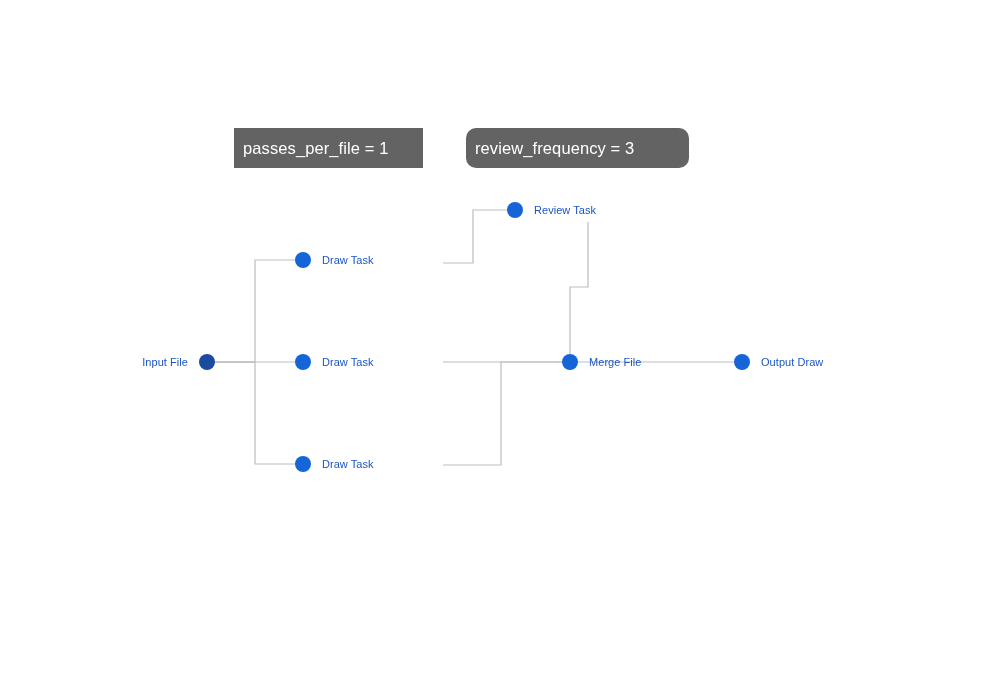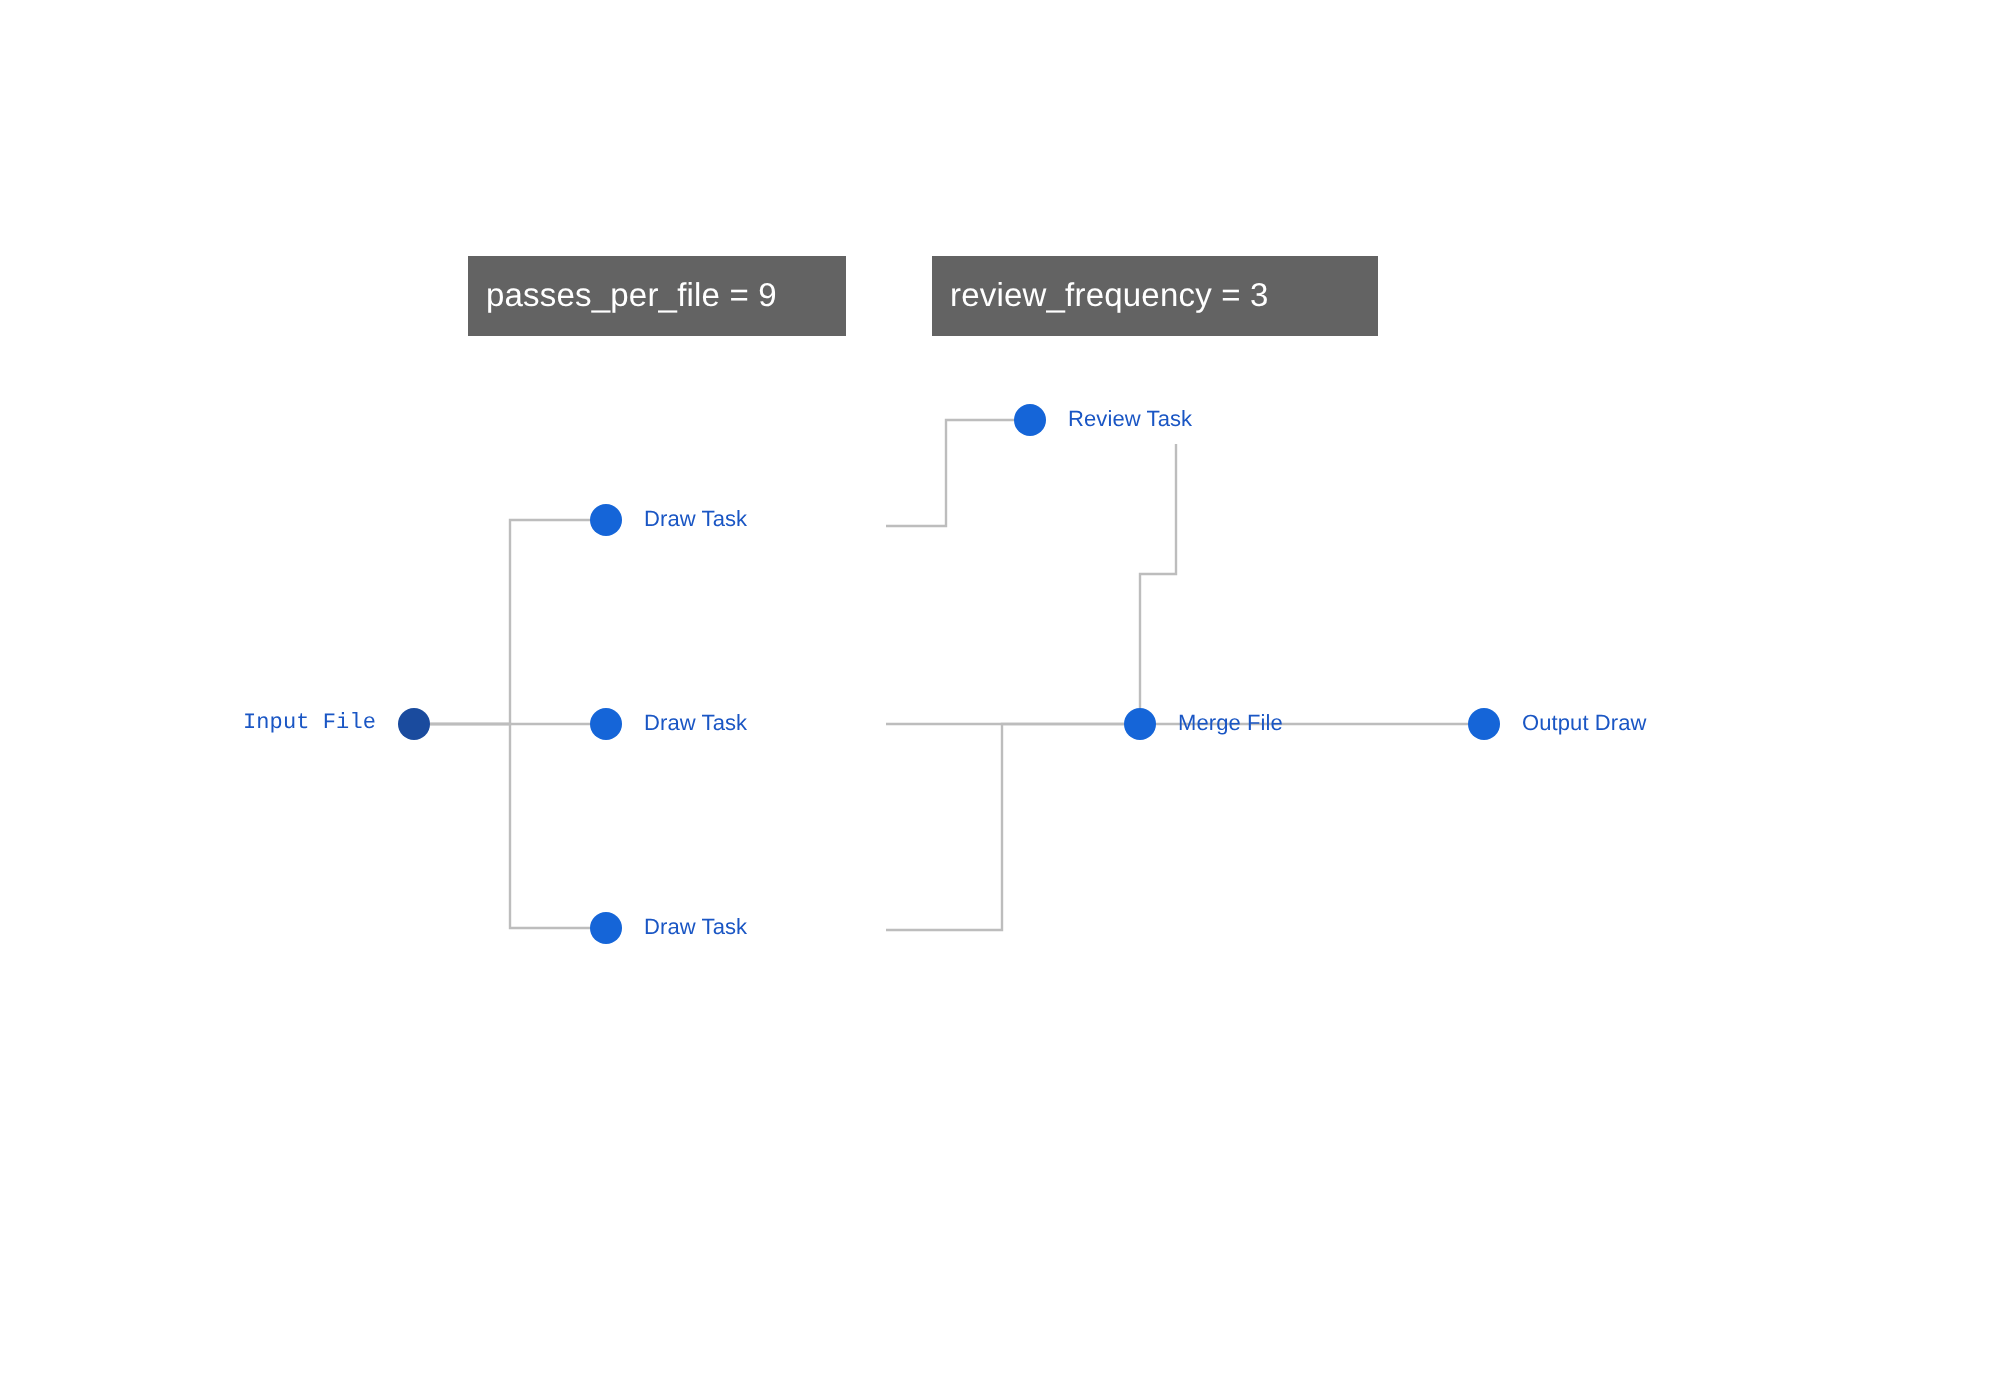"passes_per_file = 9" div.param-box { text: 9 -> 1 }
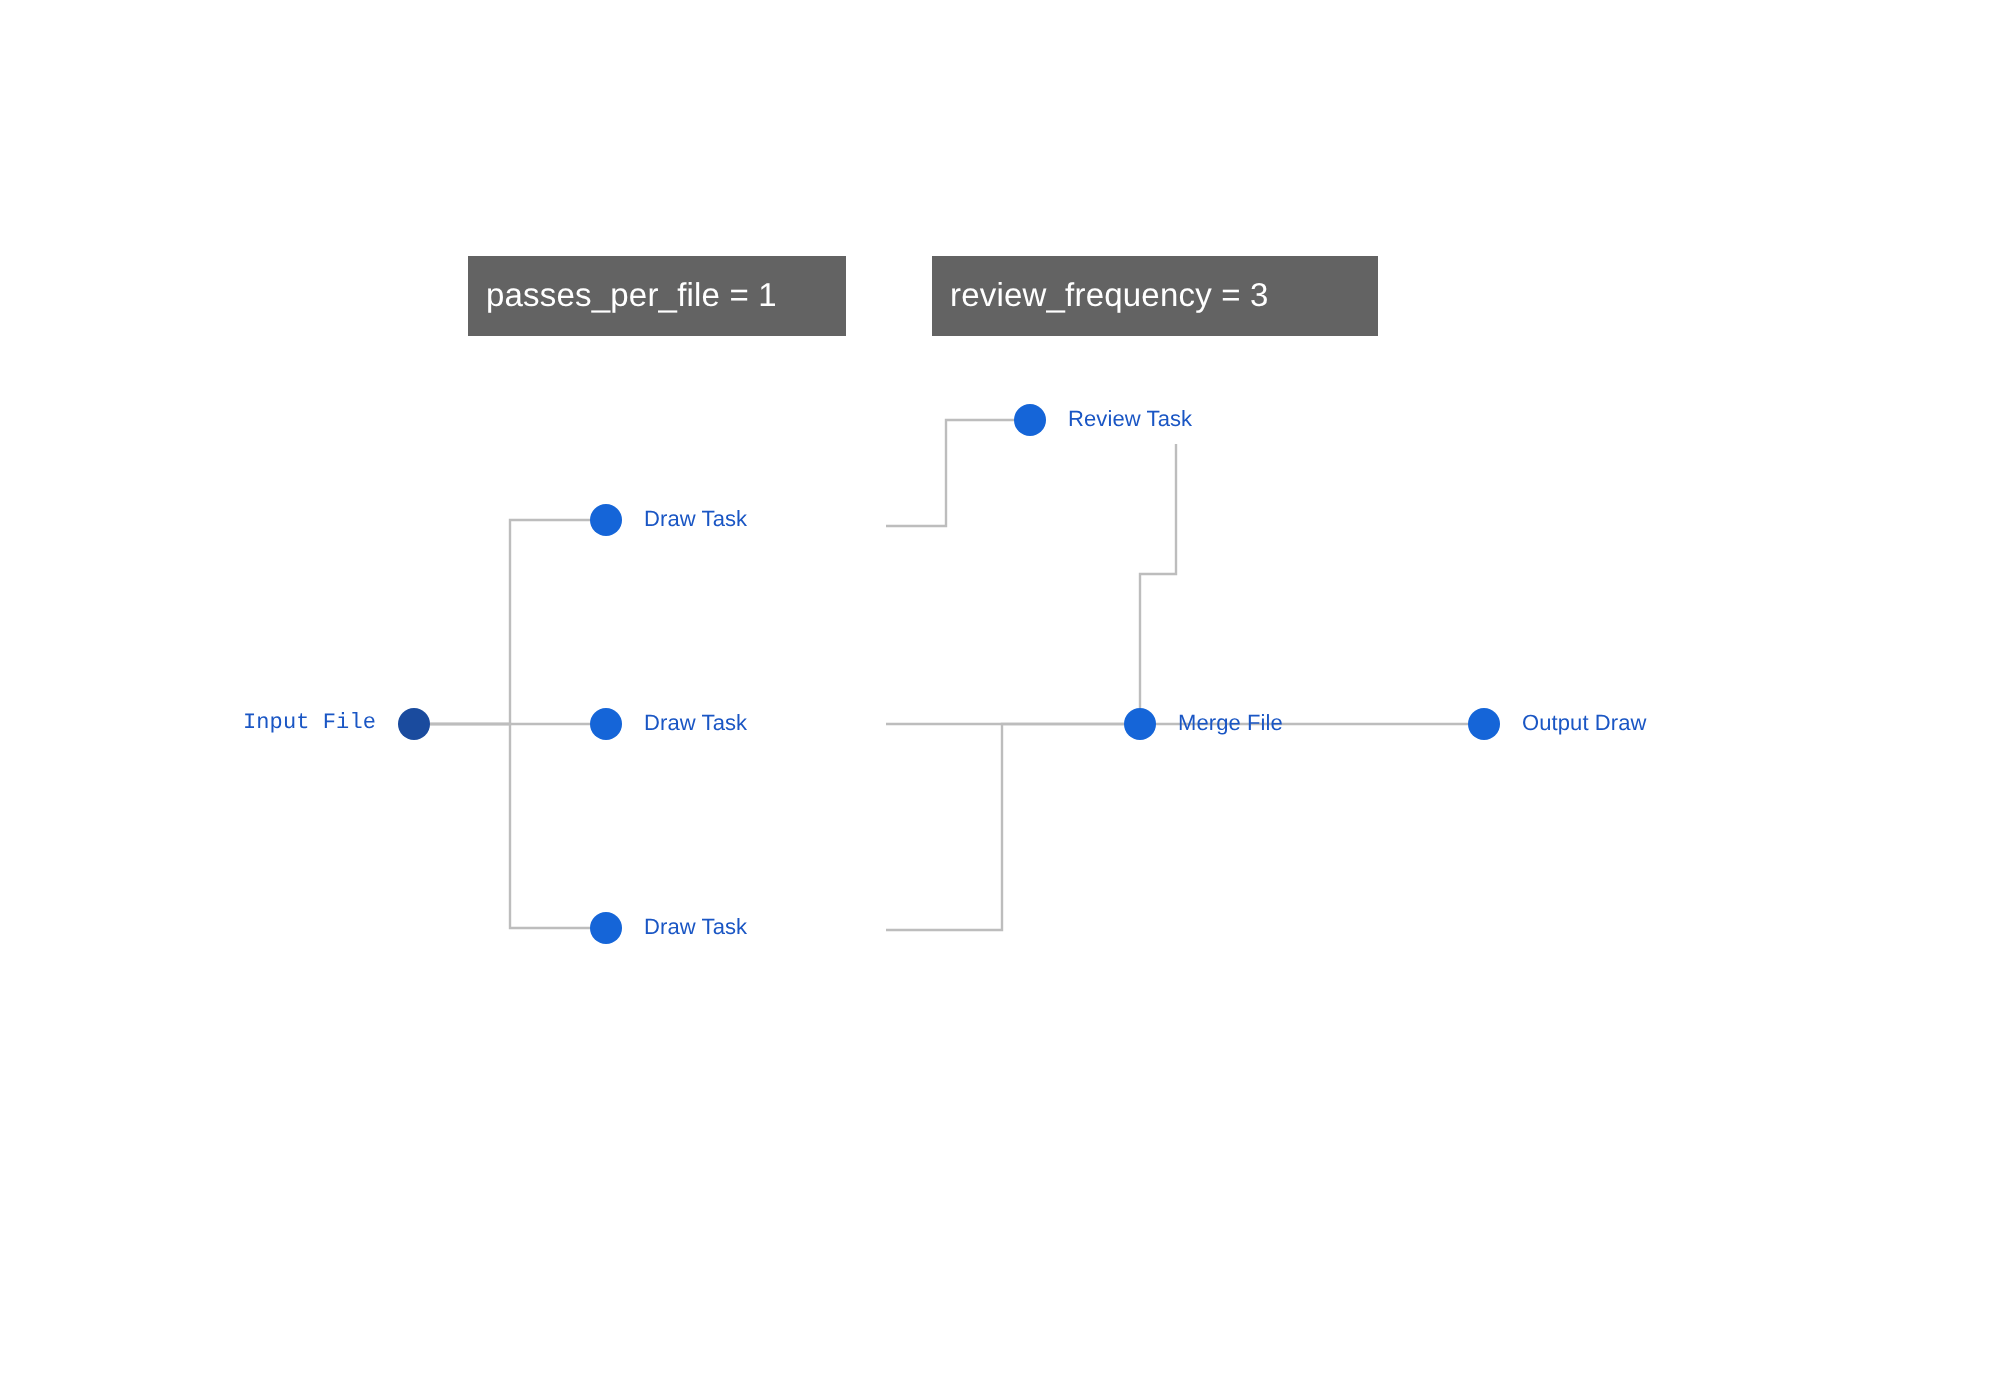"review_frequency = 3" #param-box-1 { border-radius: none -> 10px }
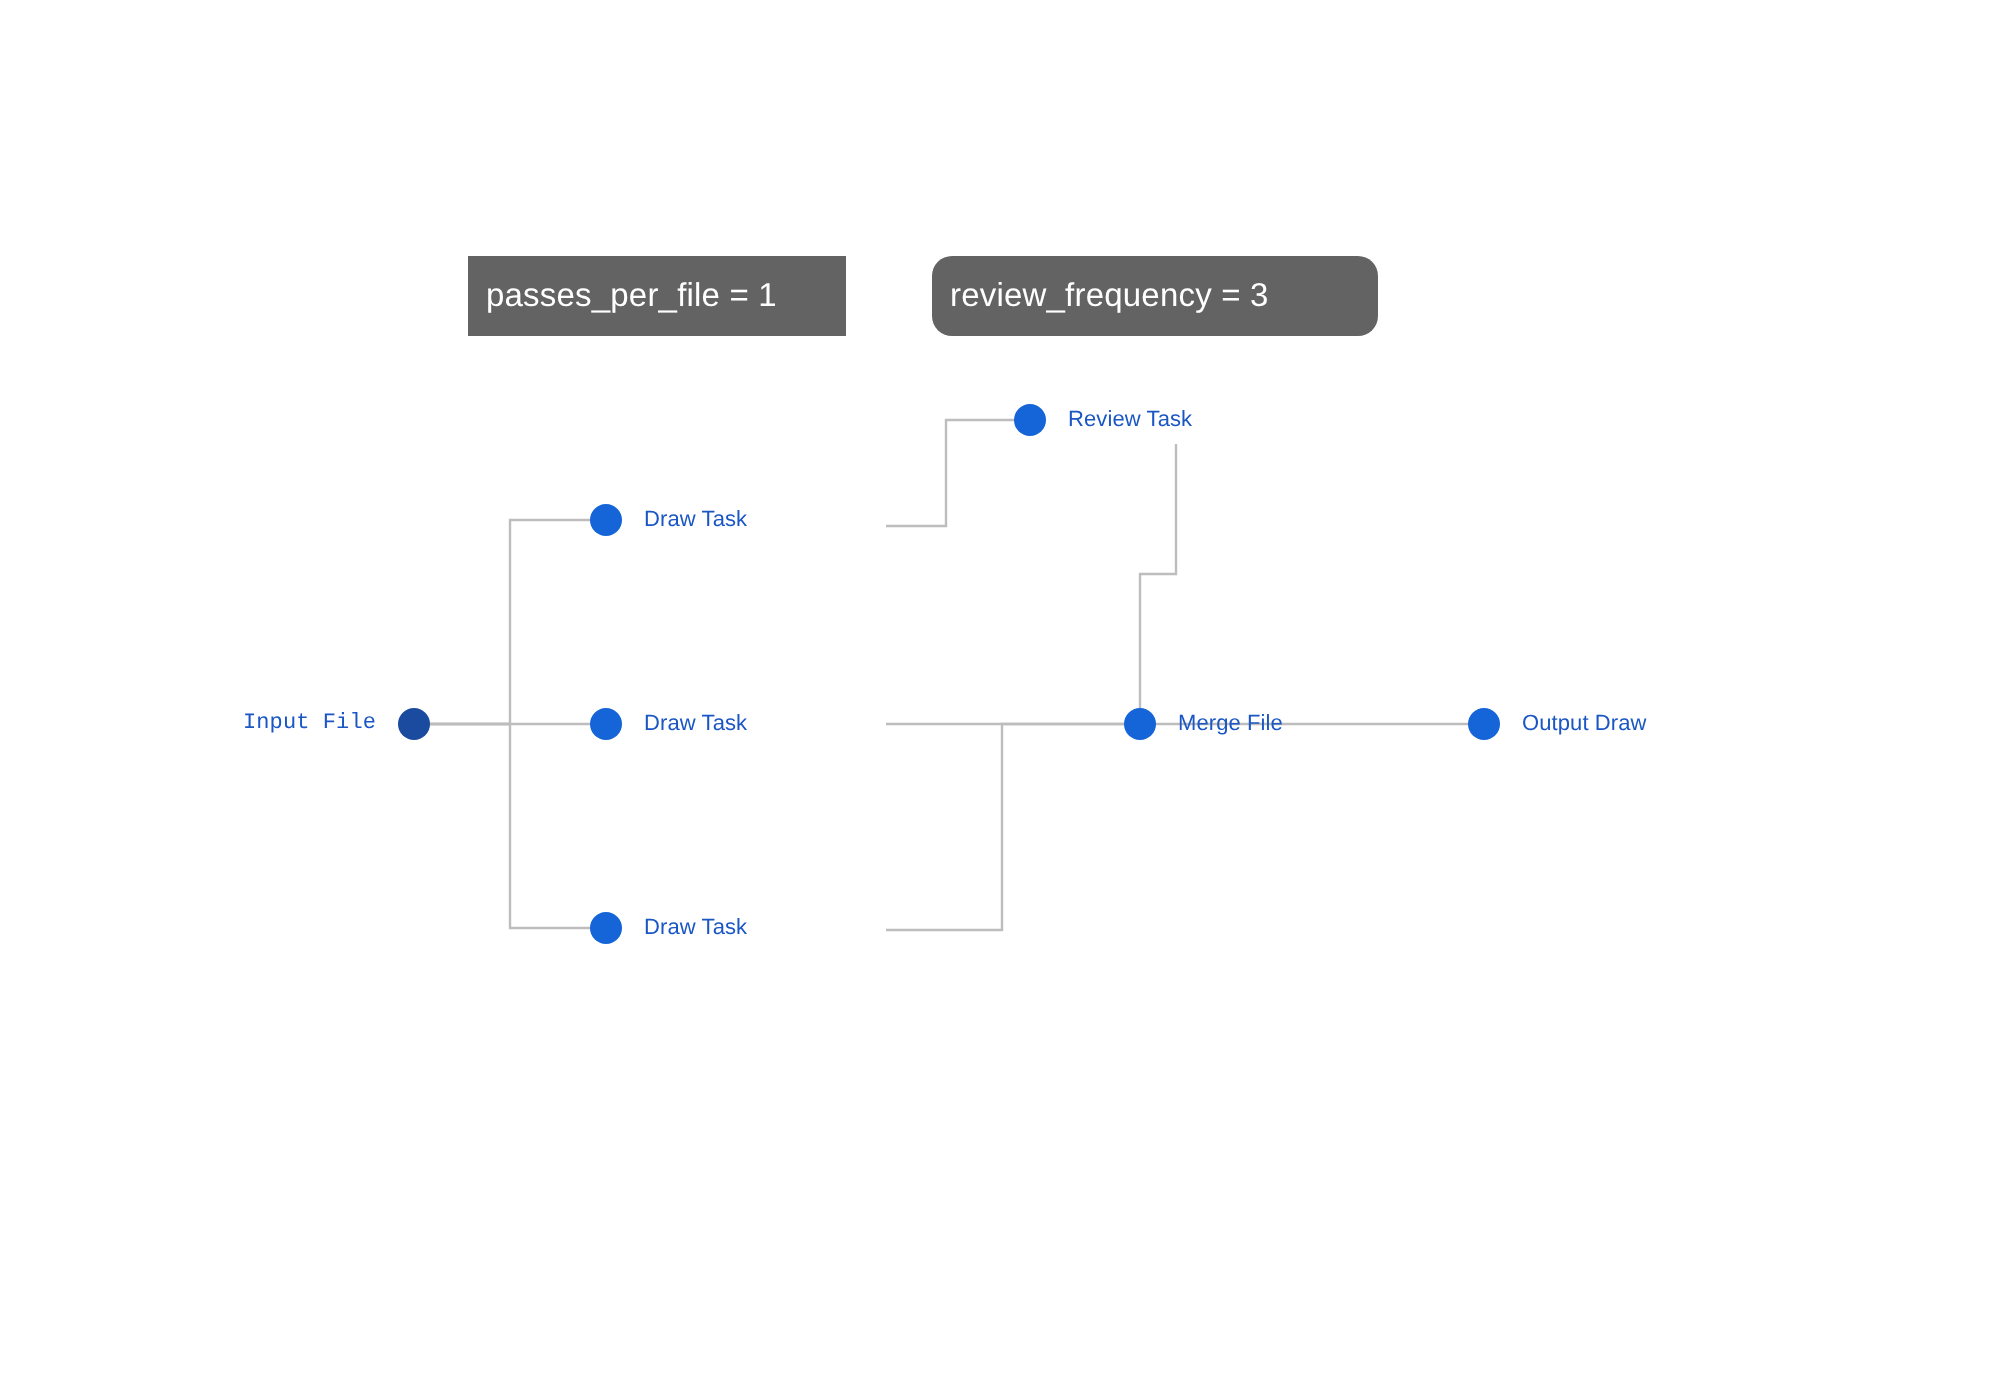"Input File" .node-label.left { font-family: Liberation Mono, monospace -> none }
